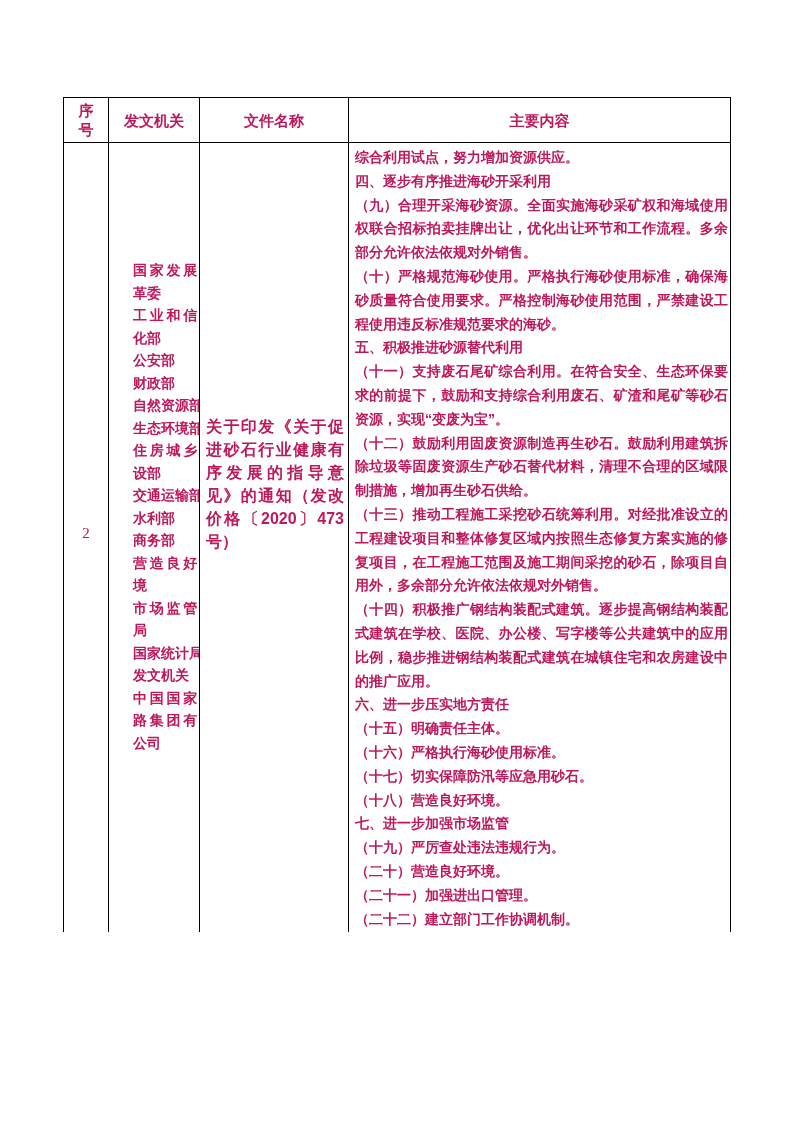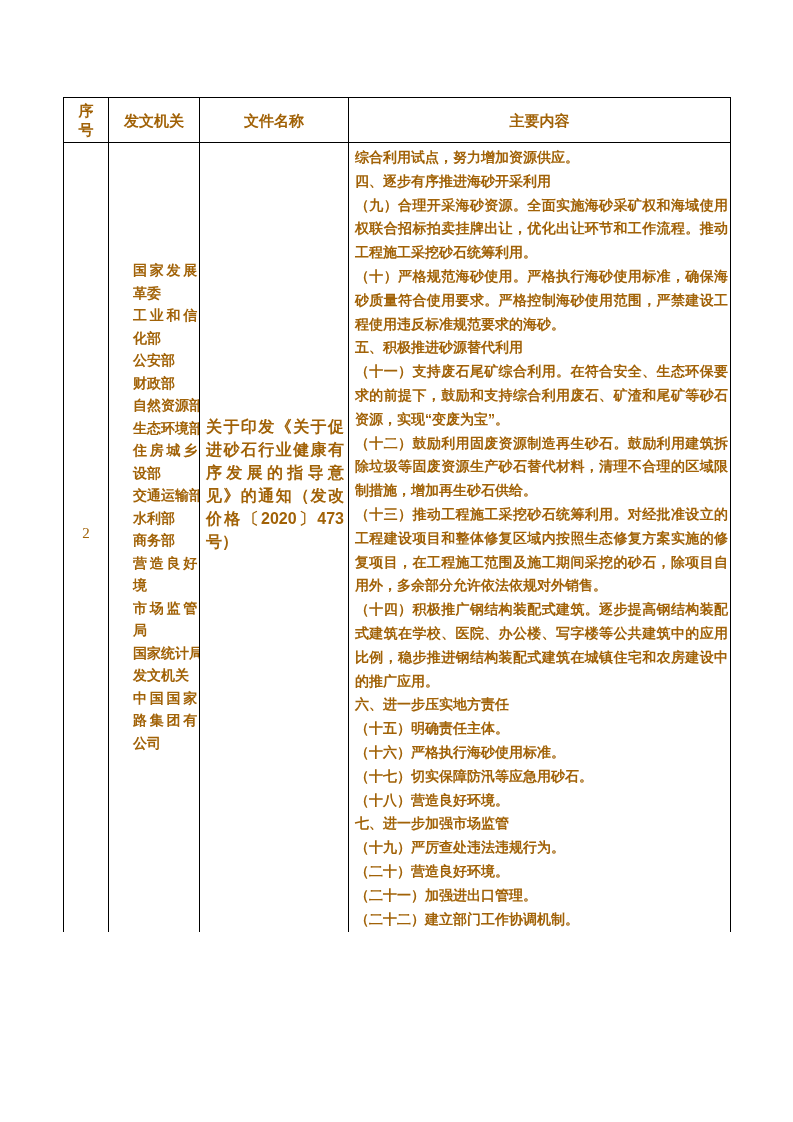"序号" .page { color: #a16207 -> #be185d }
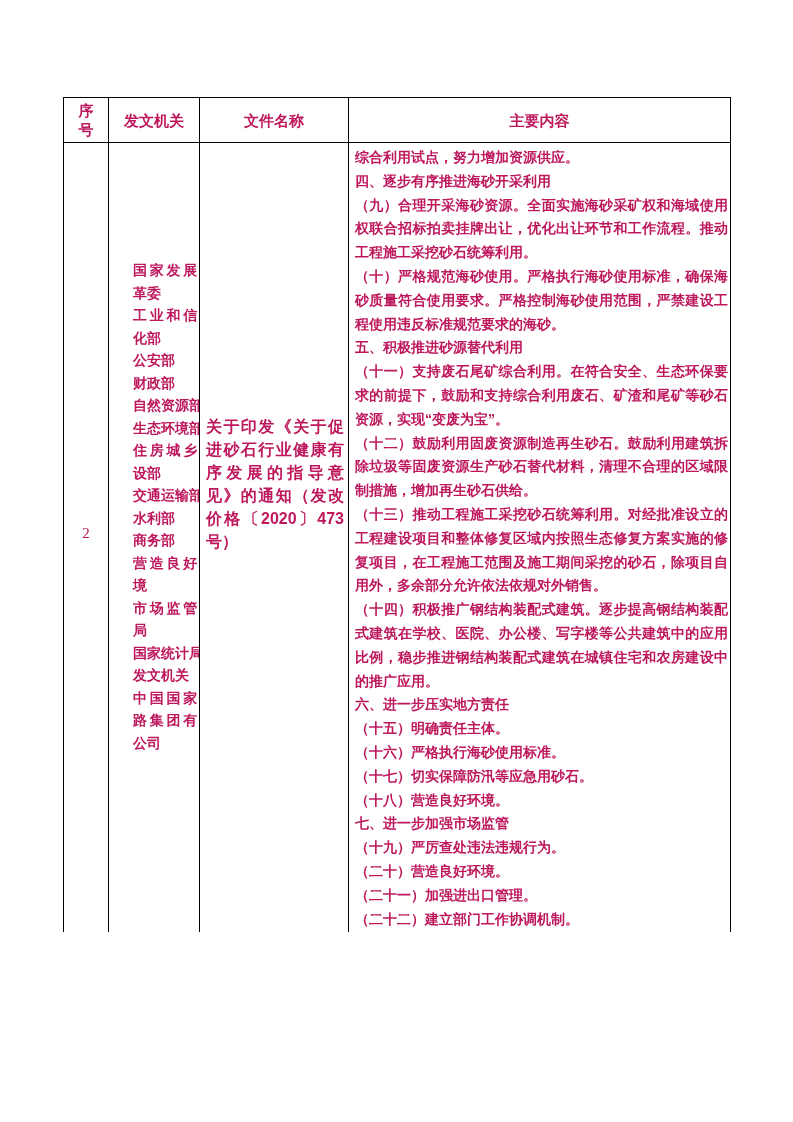"（九）合理开采海砂资源。全面实施海砂采矿权和海域使用权联合招标拍卖挂牌出让，优化" div.content-para { text: 推动工程施工采挖砂石统筹利用 -> 多余部分允许依法依规对外销售 }
